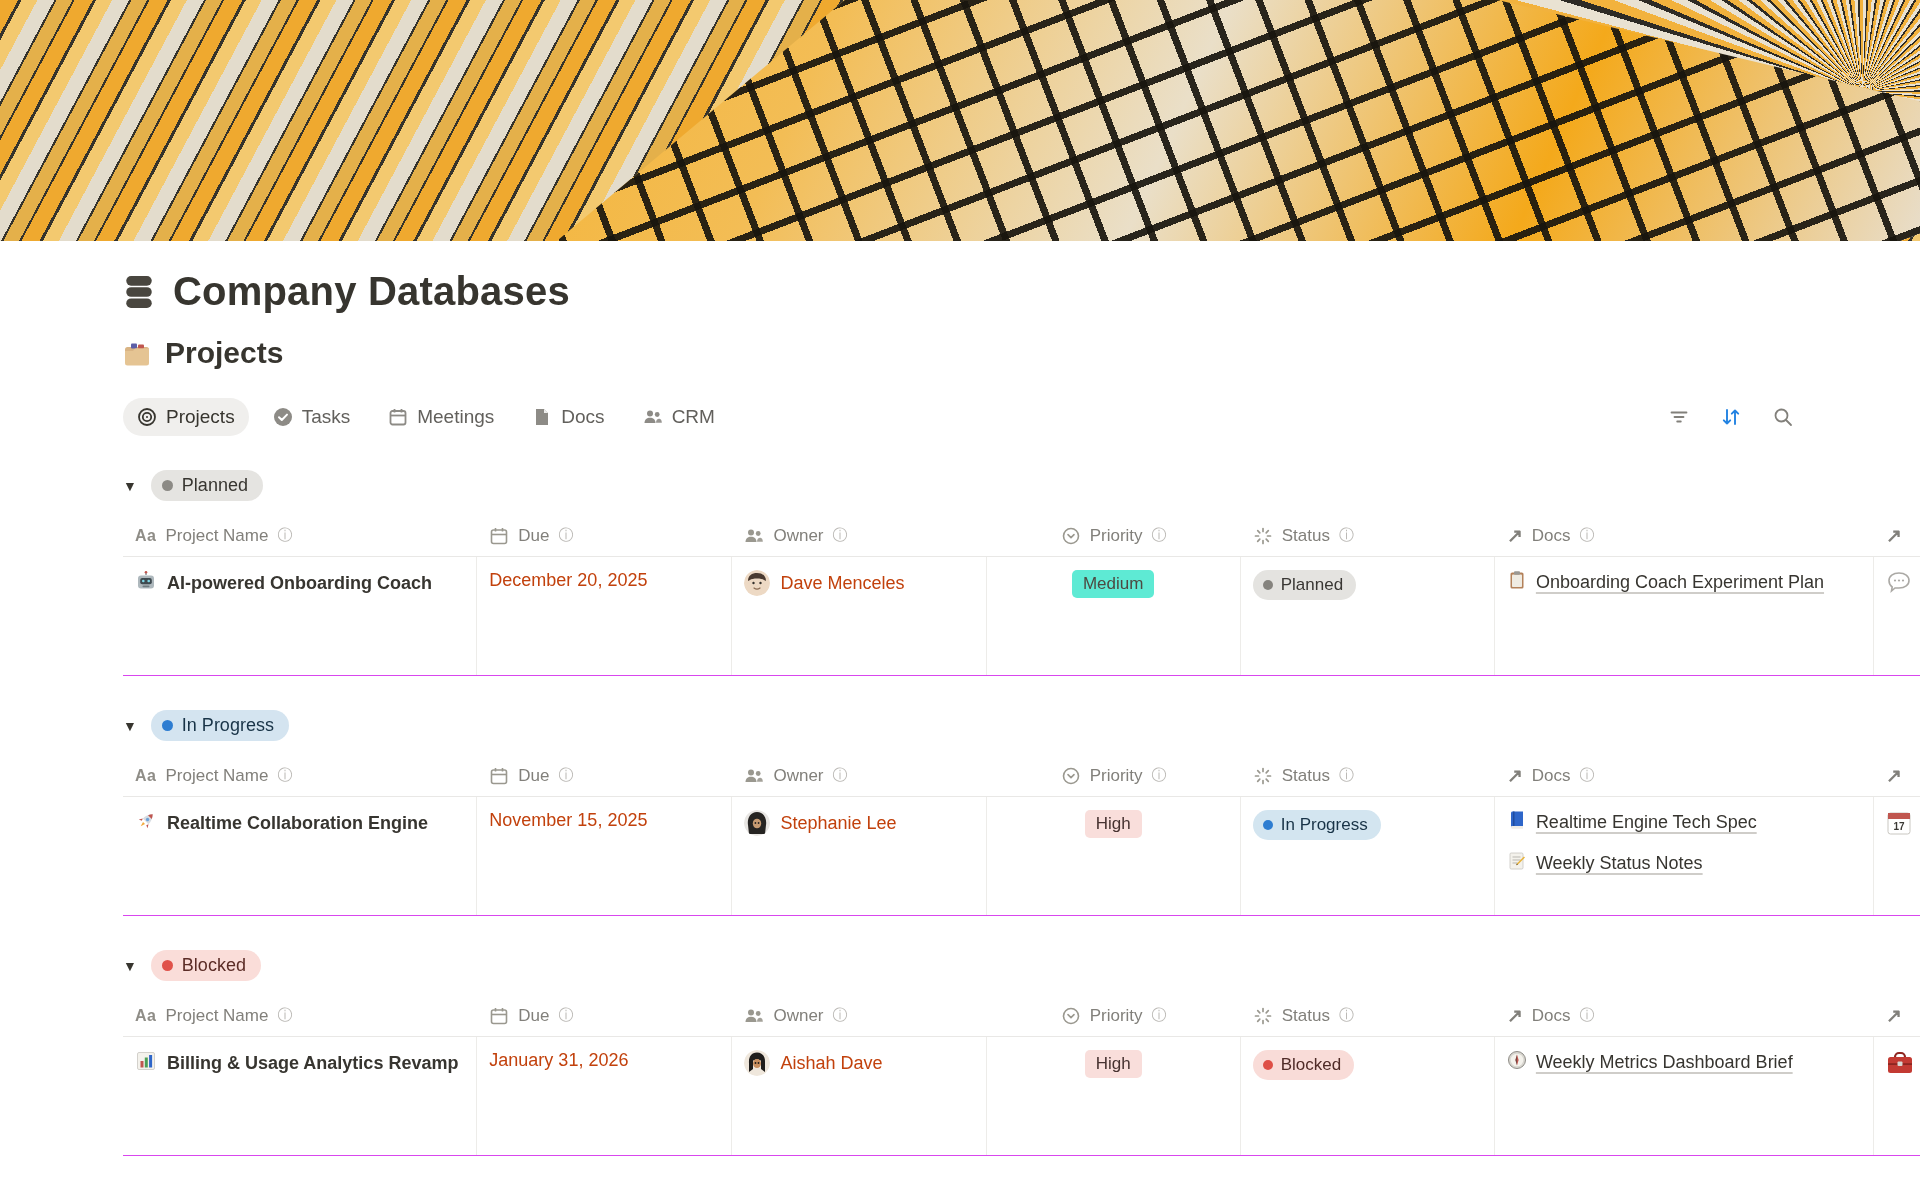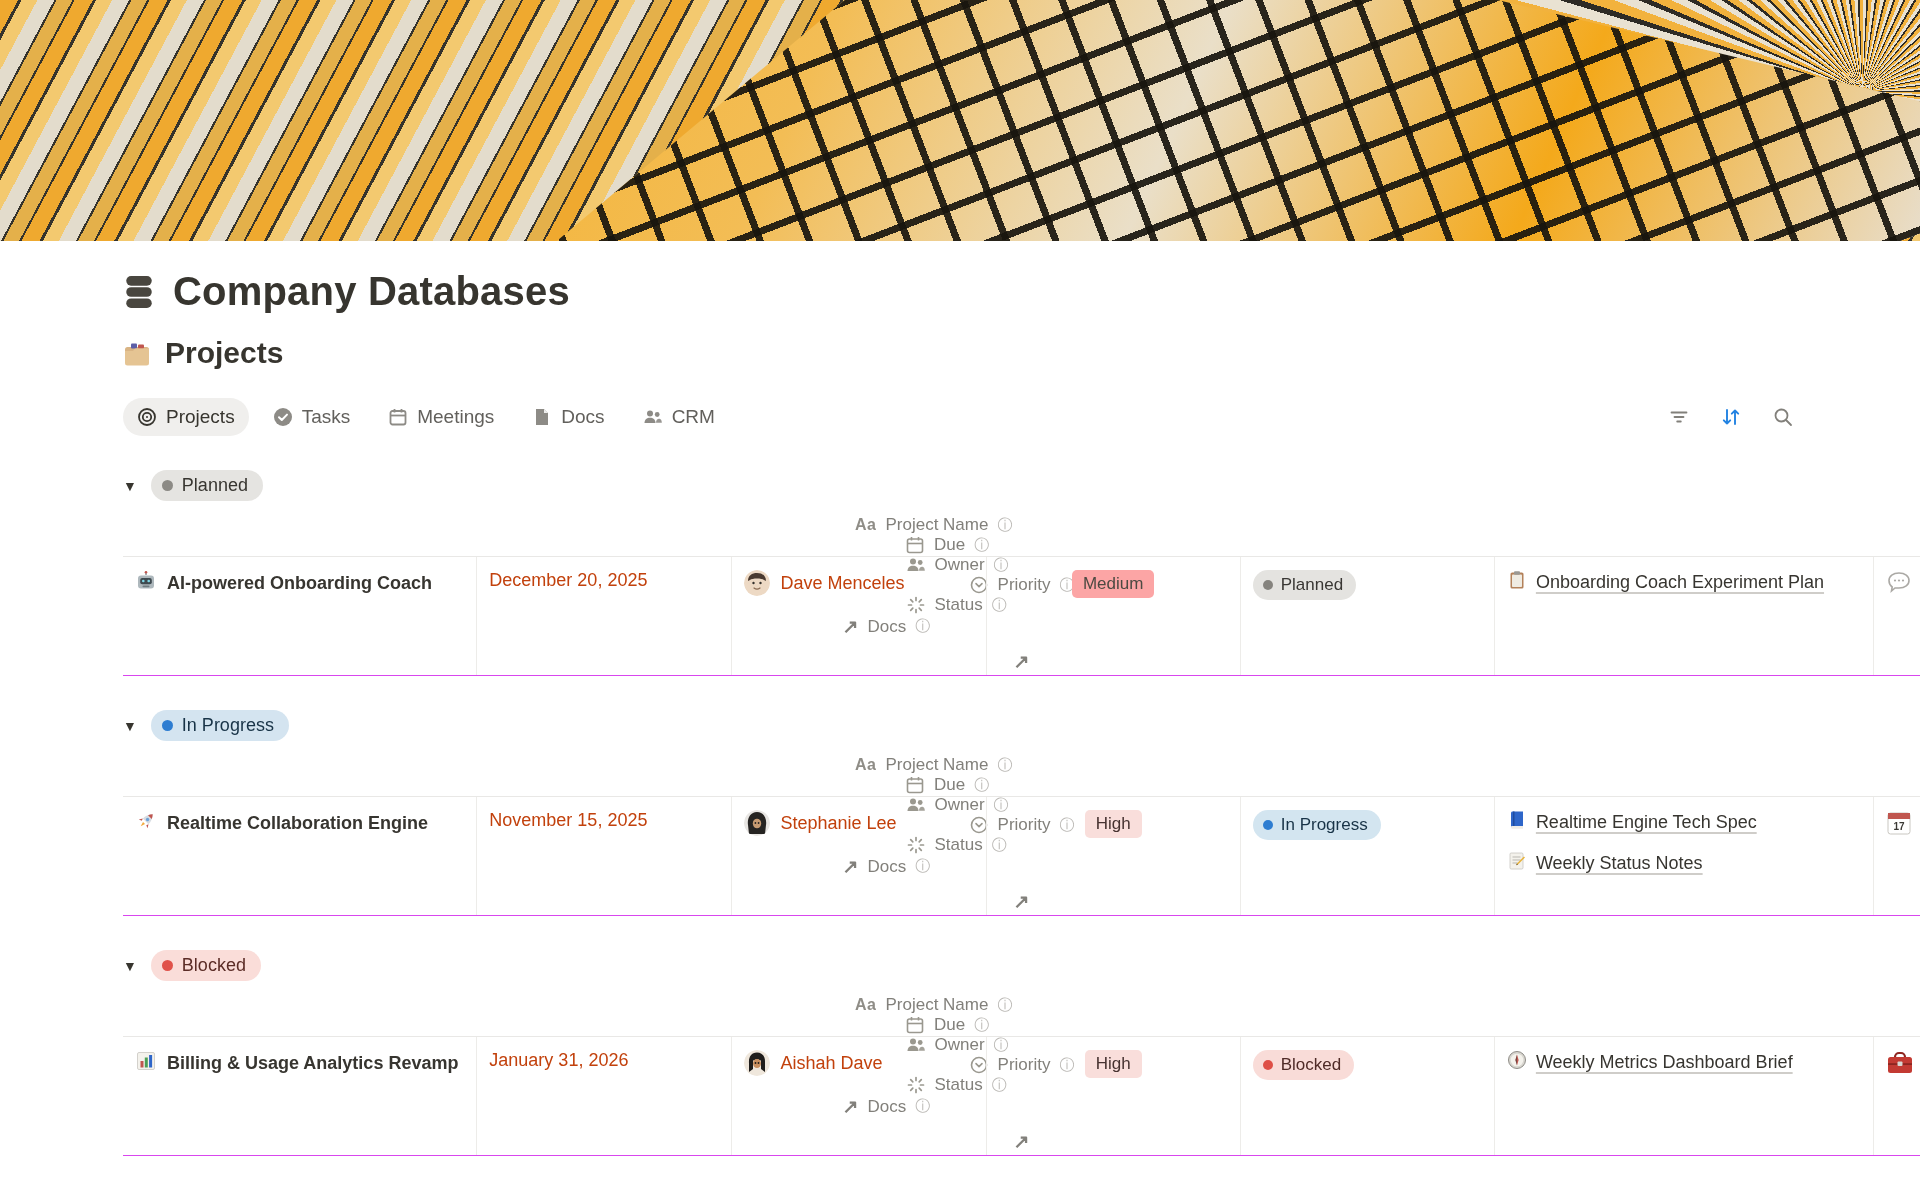"Aa" .thead { flex-direction: column -> none }
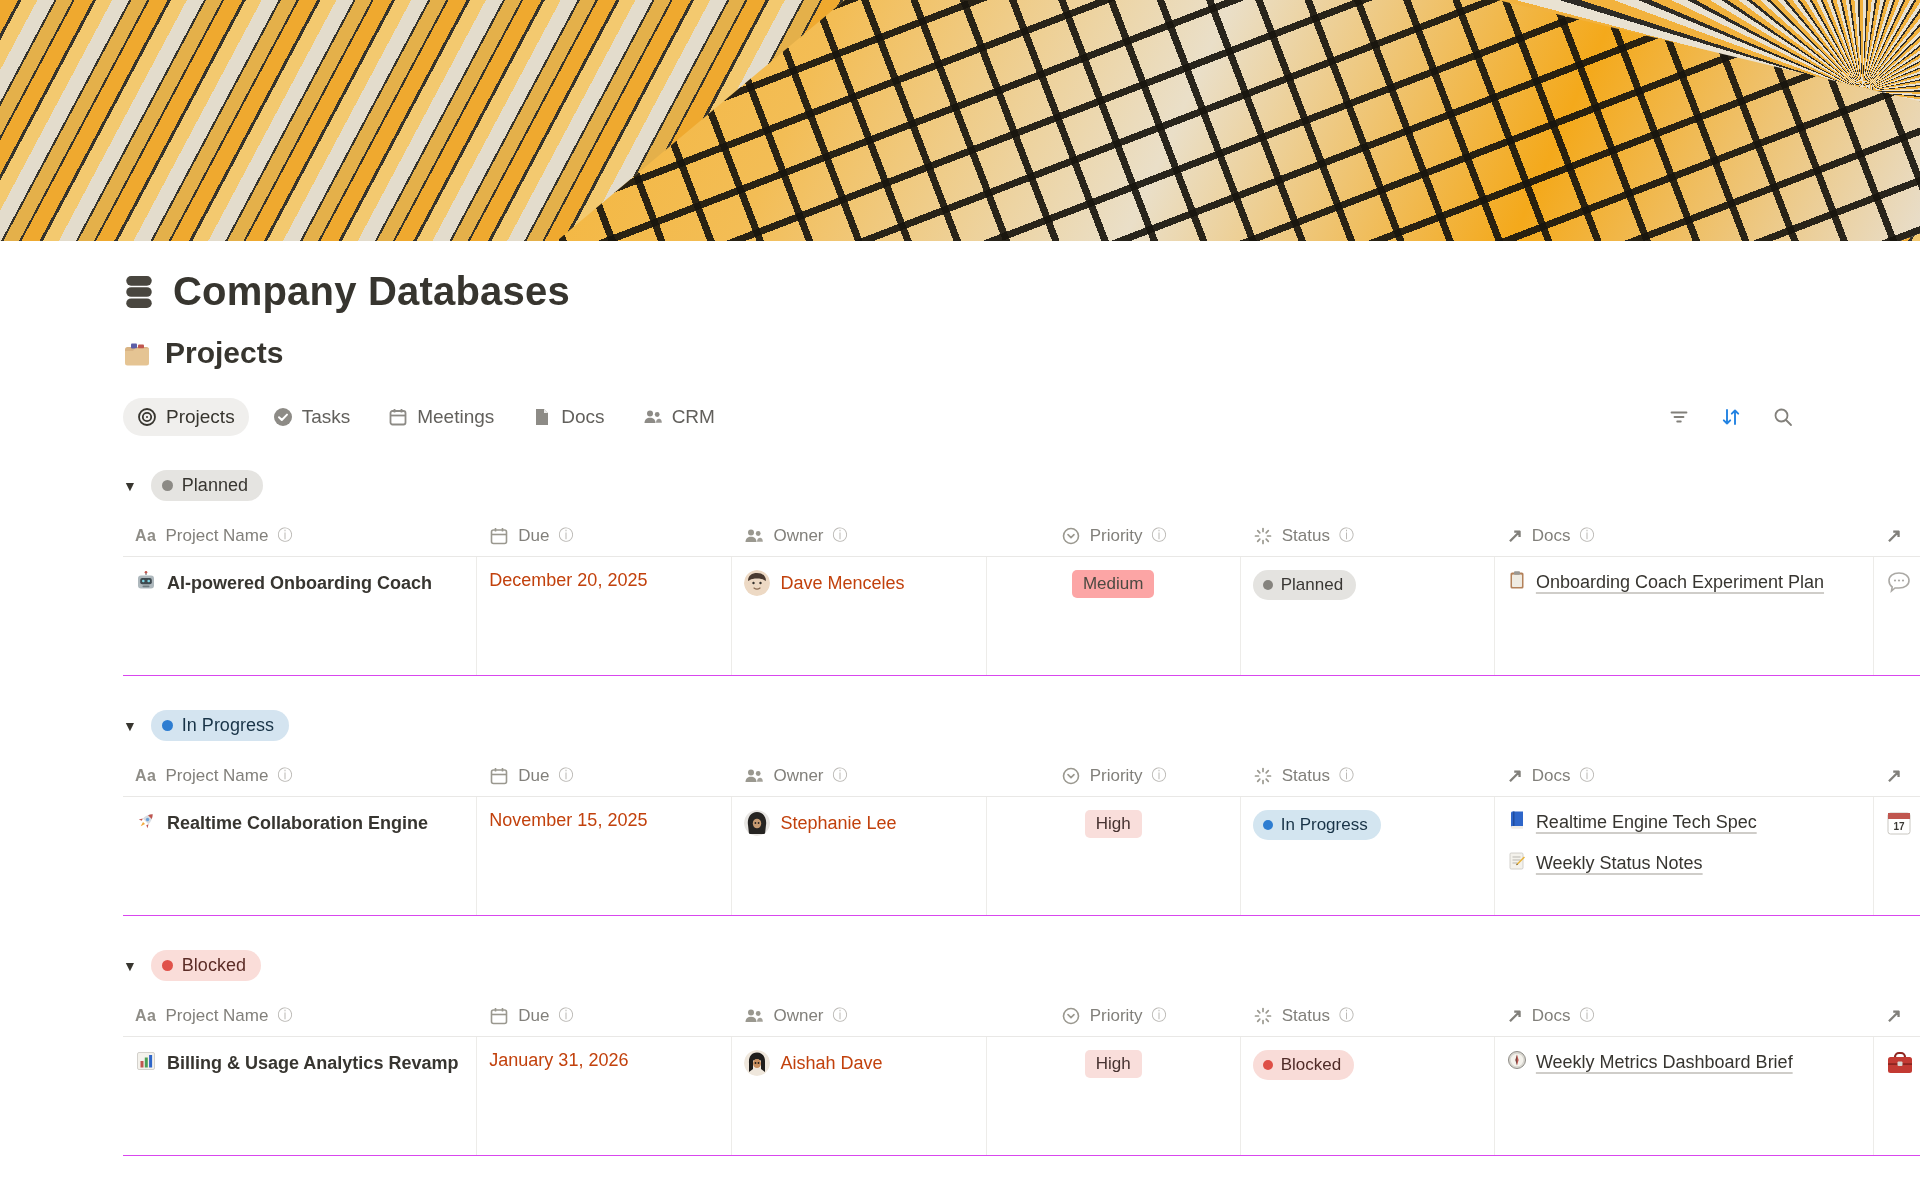"Medium" .tag.yellow { background: #fca5a5 -> #5eead4 }
